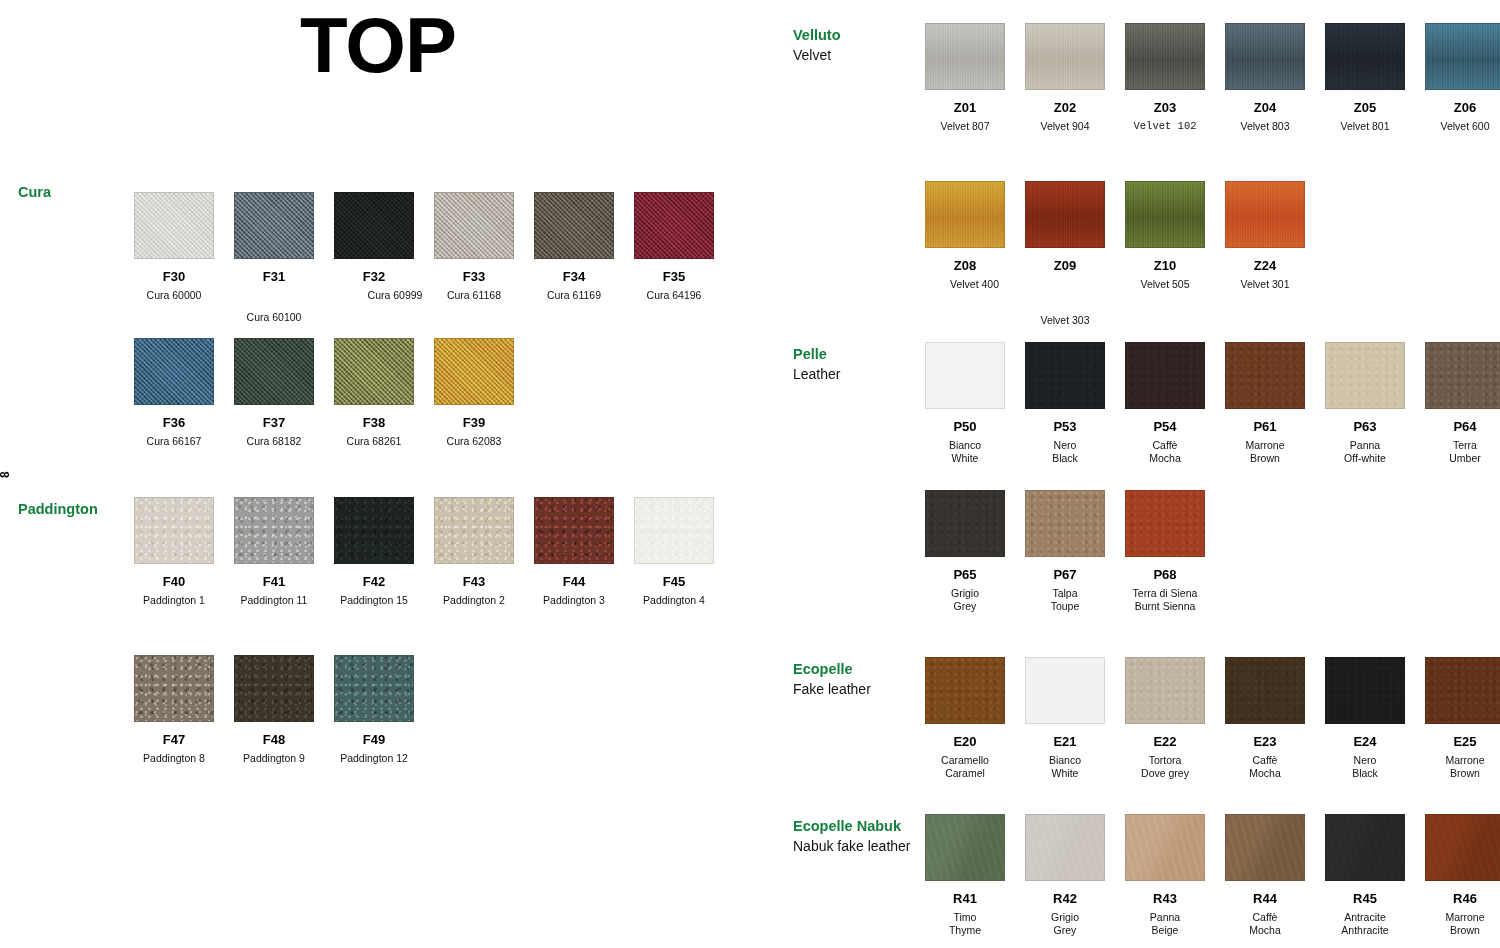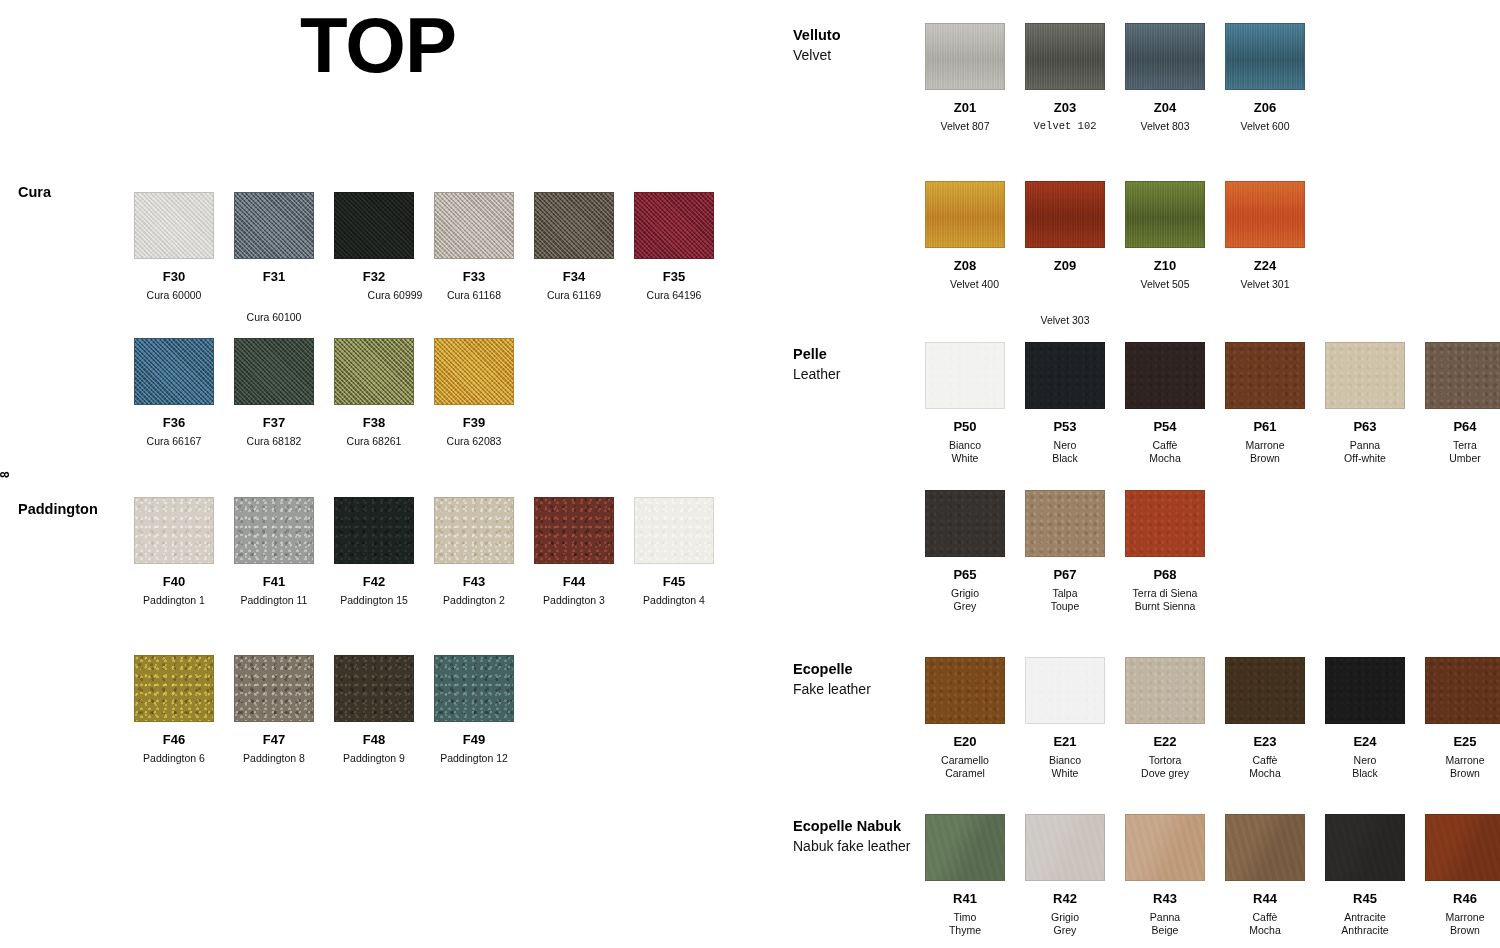"Velluto" .section-label .lbl-it { color: #000000 -> #15803d }
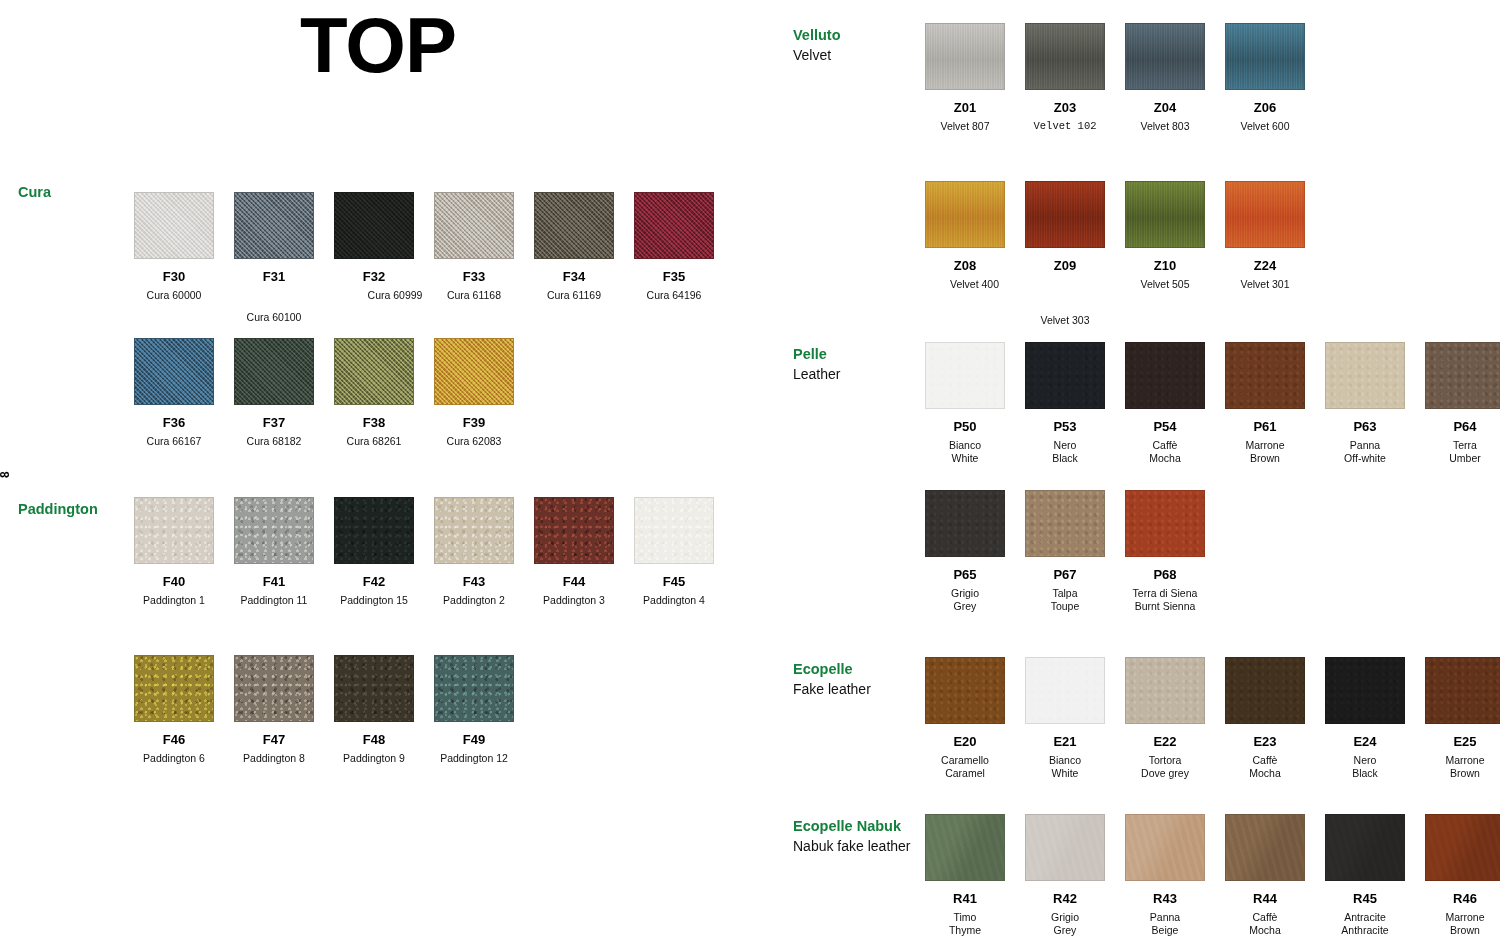"Z02" div.swatch-cell { html: none -> <div> <div> <div></div> </div> <div>Z02</div> <div> <span>Velvet 904</span> </div> </div> }
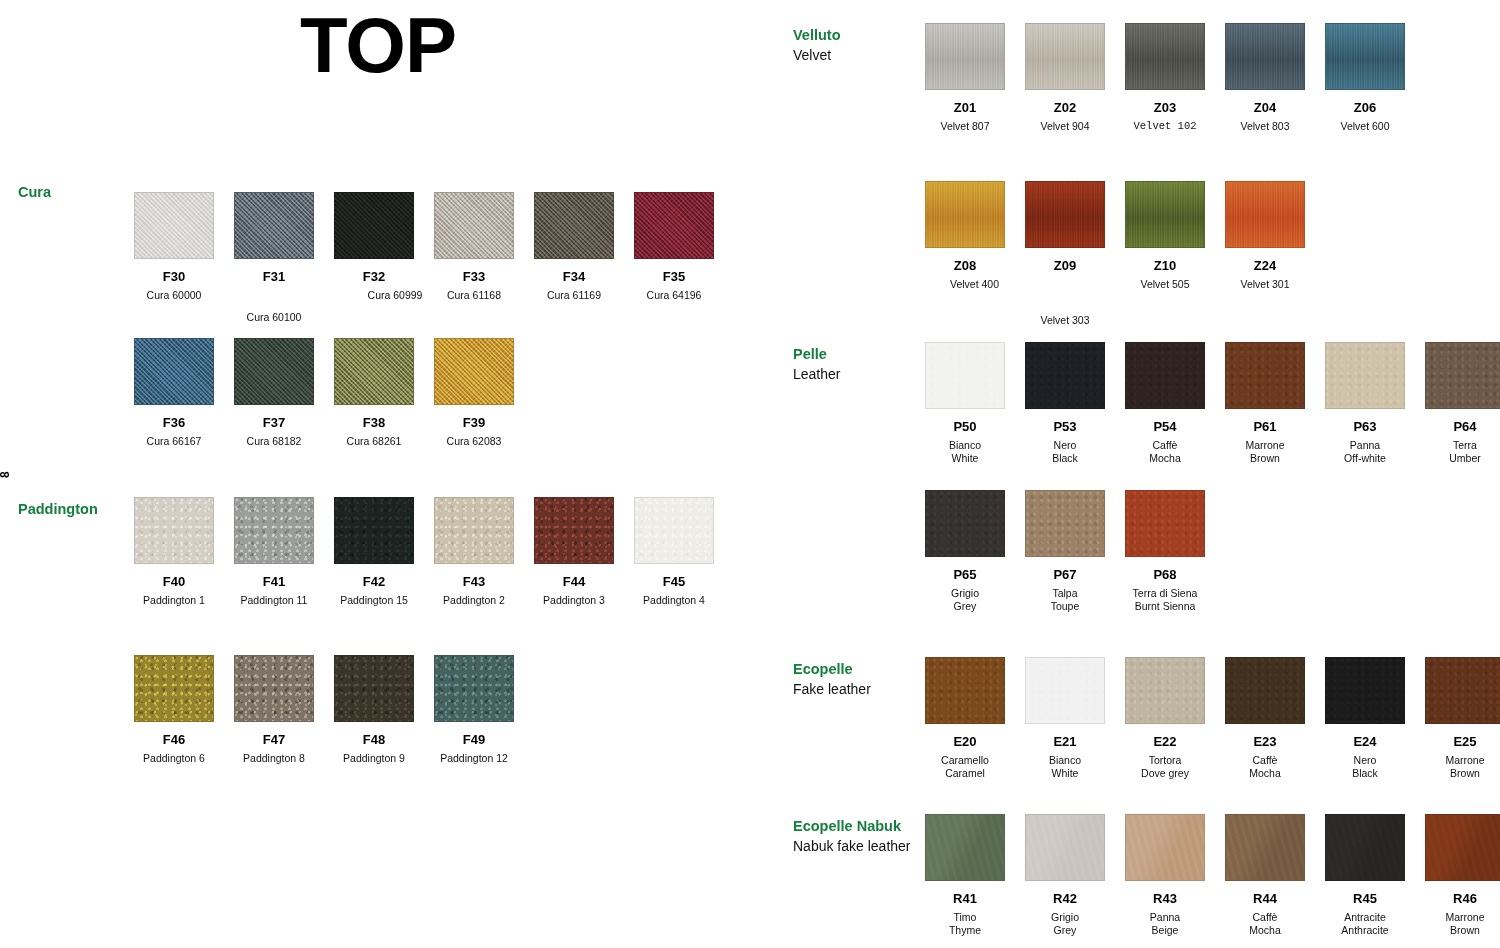"Z05" div.swatch-cell { html: none -> <div> <div> <div></div> </div> <div>Z05</div> <div> <span>Velvet 801</span> </div> </div> }
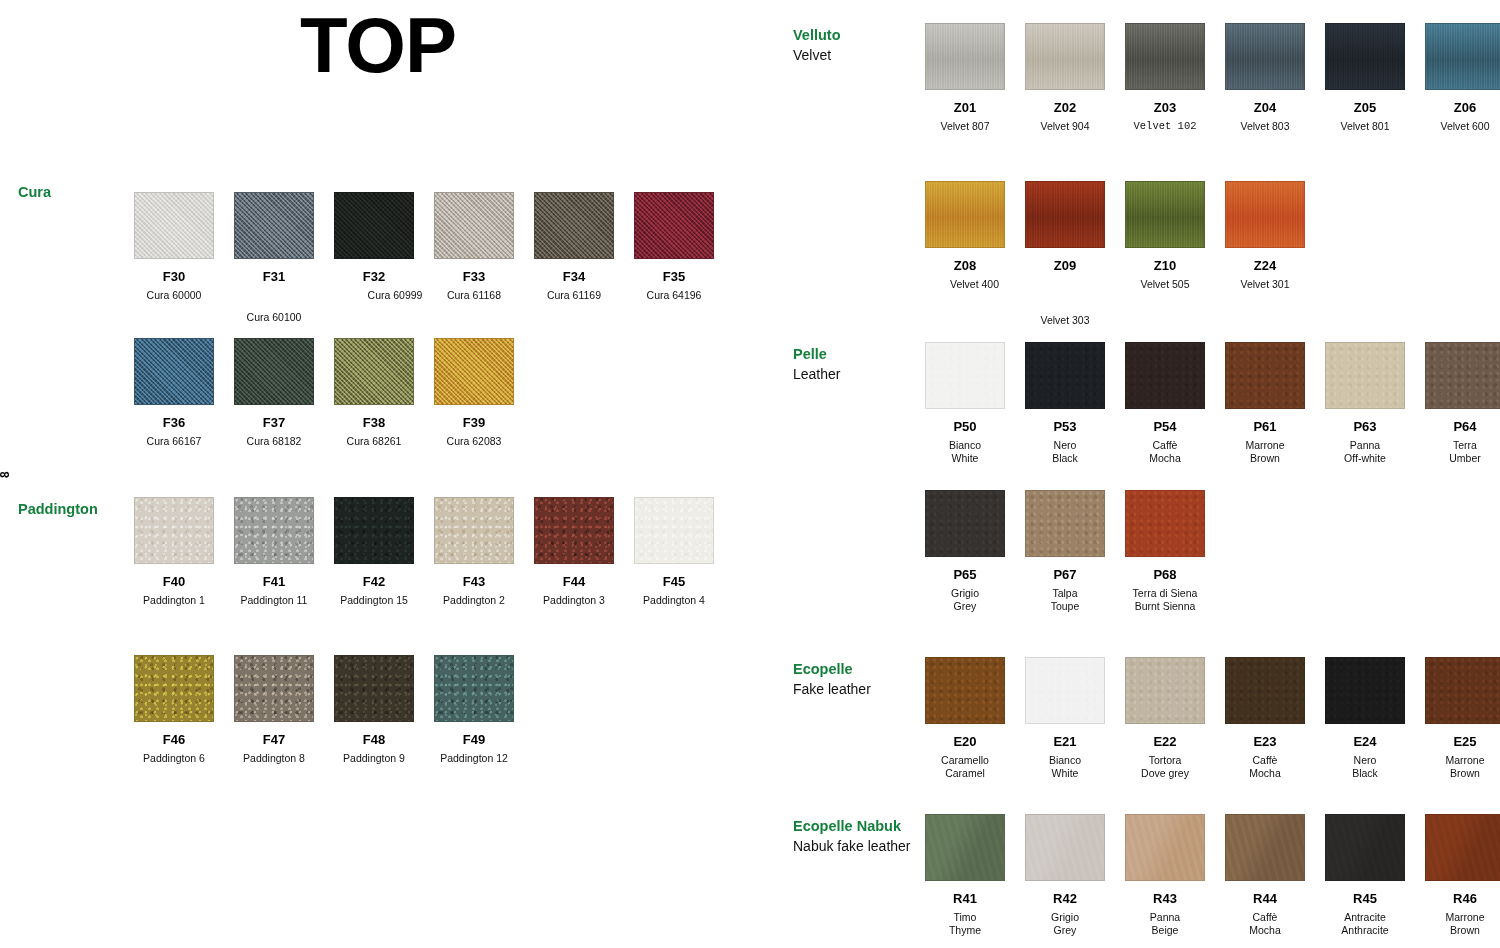"F46" div.swatch-cell { html: <div> <div> <div></div> </div> <div>F46</div> <div> <span>Paddington 6</span> </div> </div> -> none }
